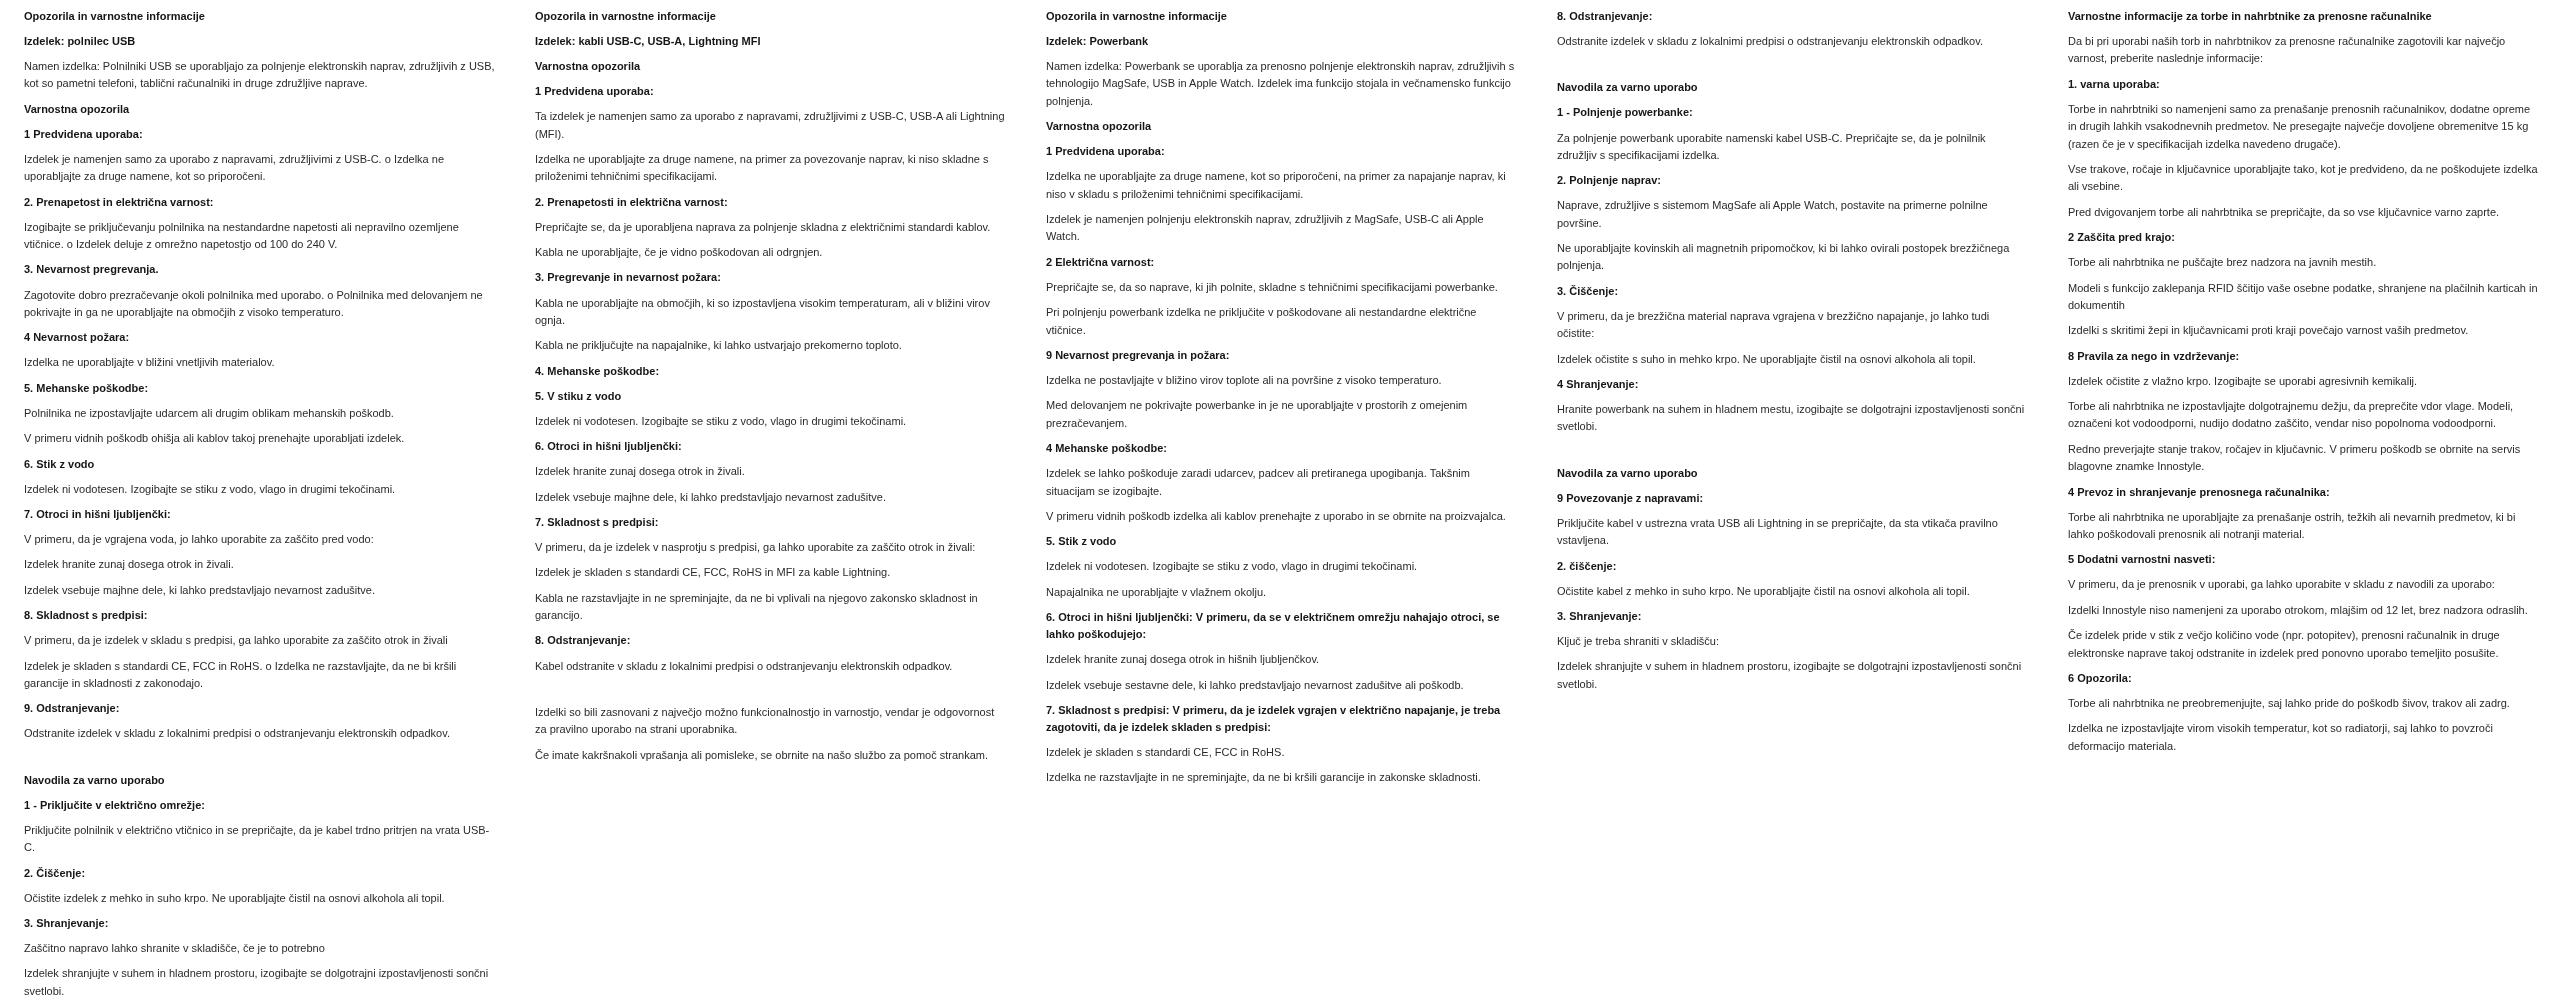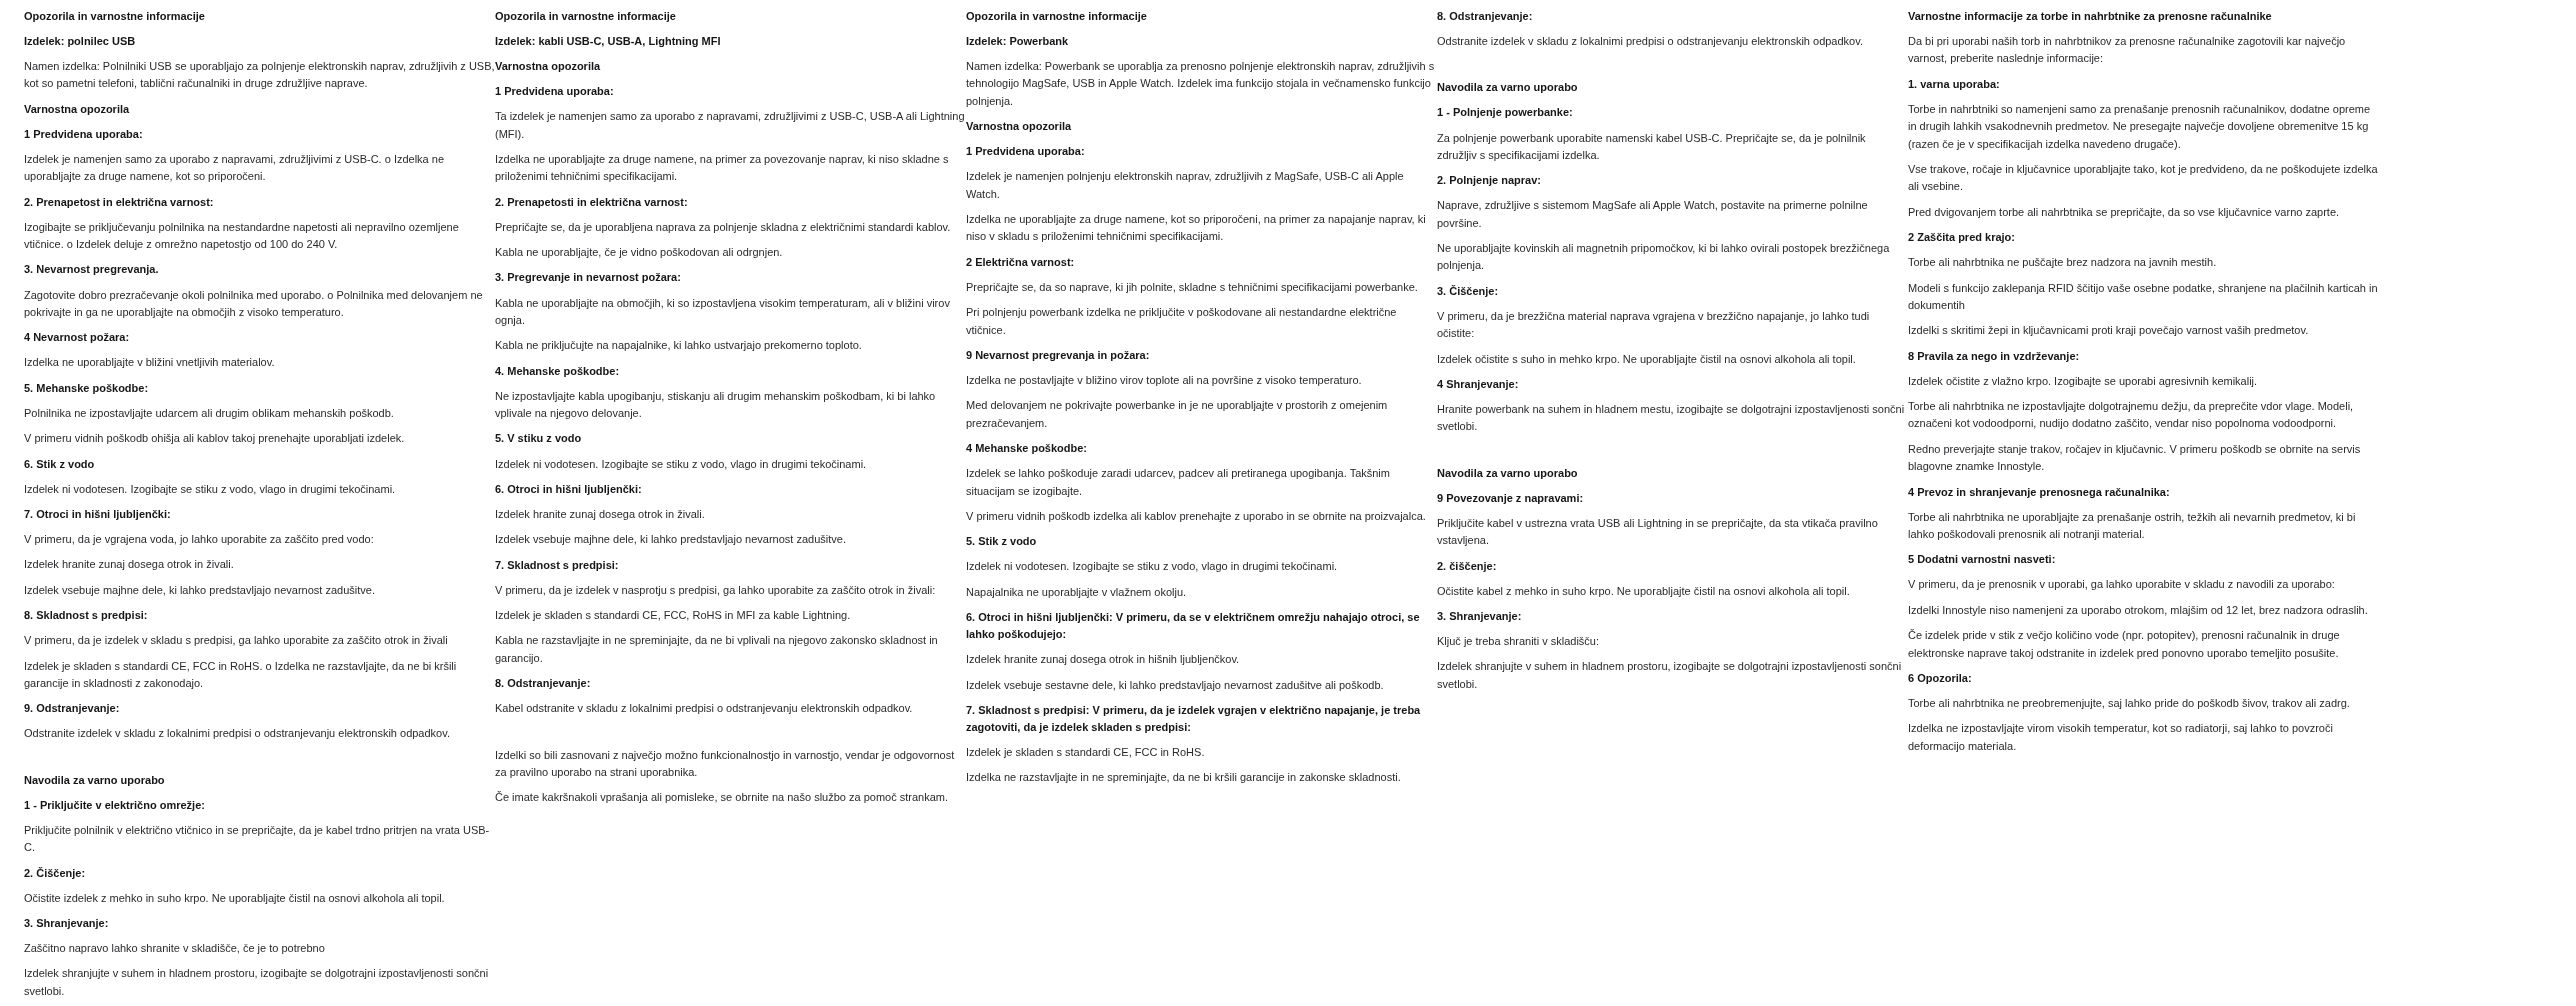"Opozorila in varnostne informacije" .page { gap: none -> 40px }
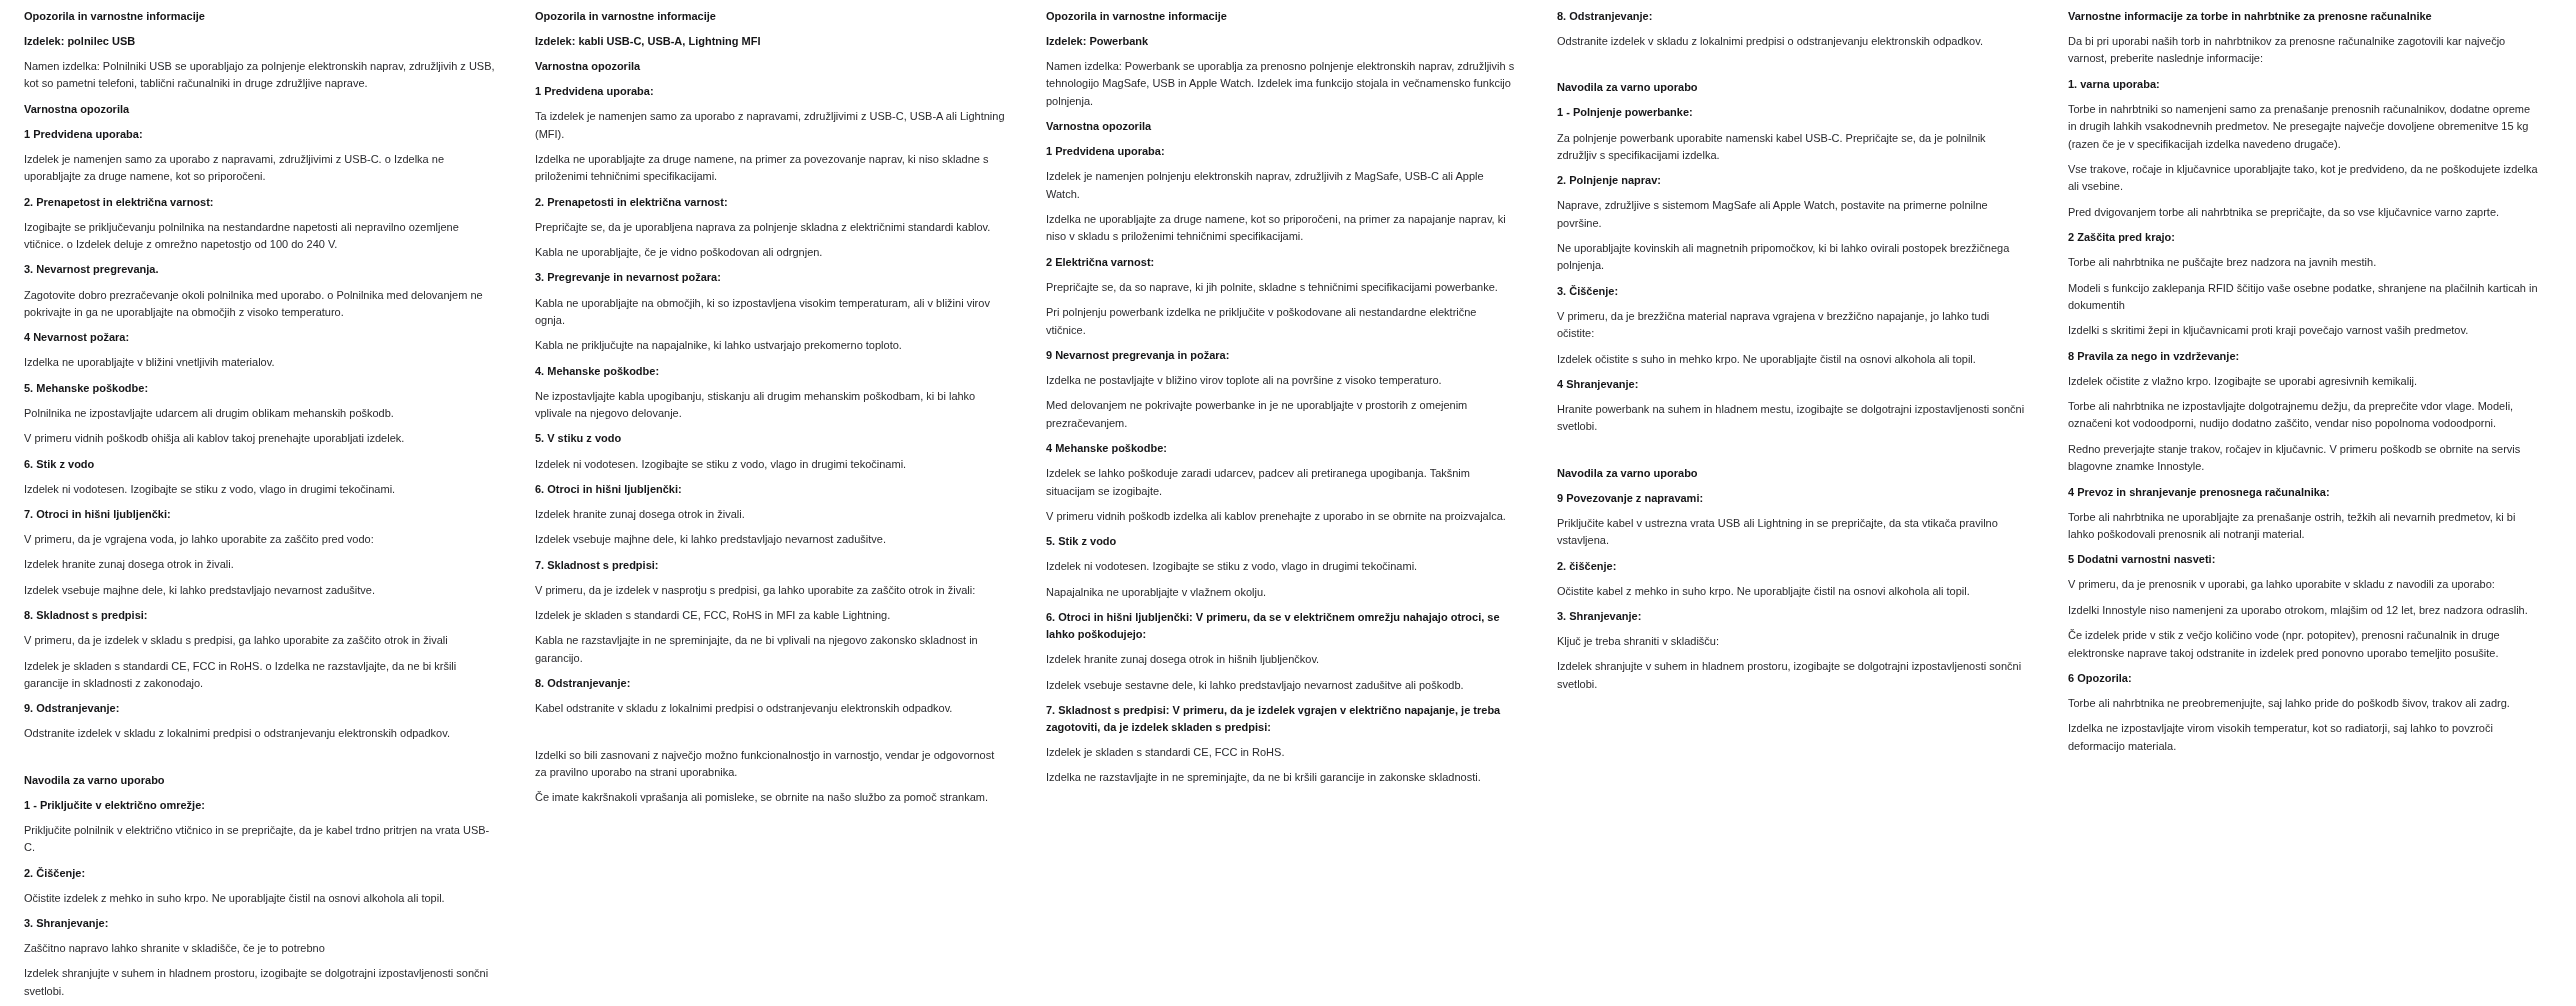"Izdelek je namenjen polnjenju" div.blk-p { order: before "Izdelka ne uporabljajte za druge namene, kot" -> after "Izdelka ne uporabljajte za druge namene, kot" }
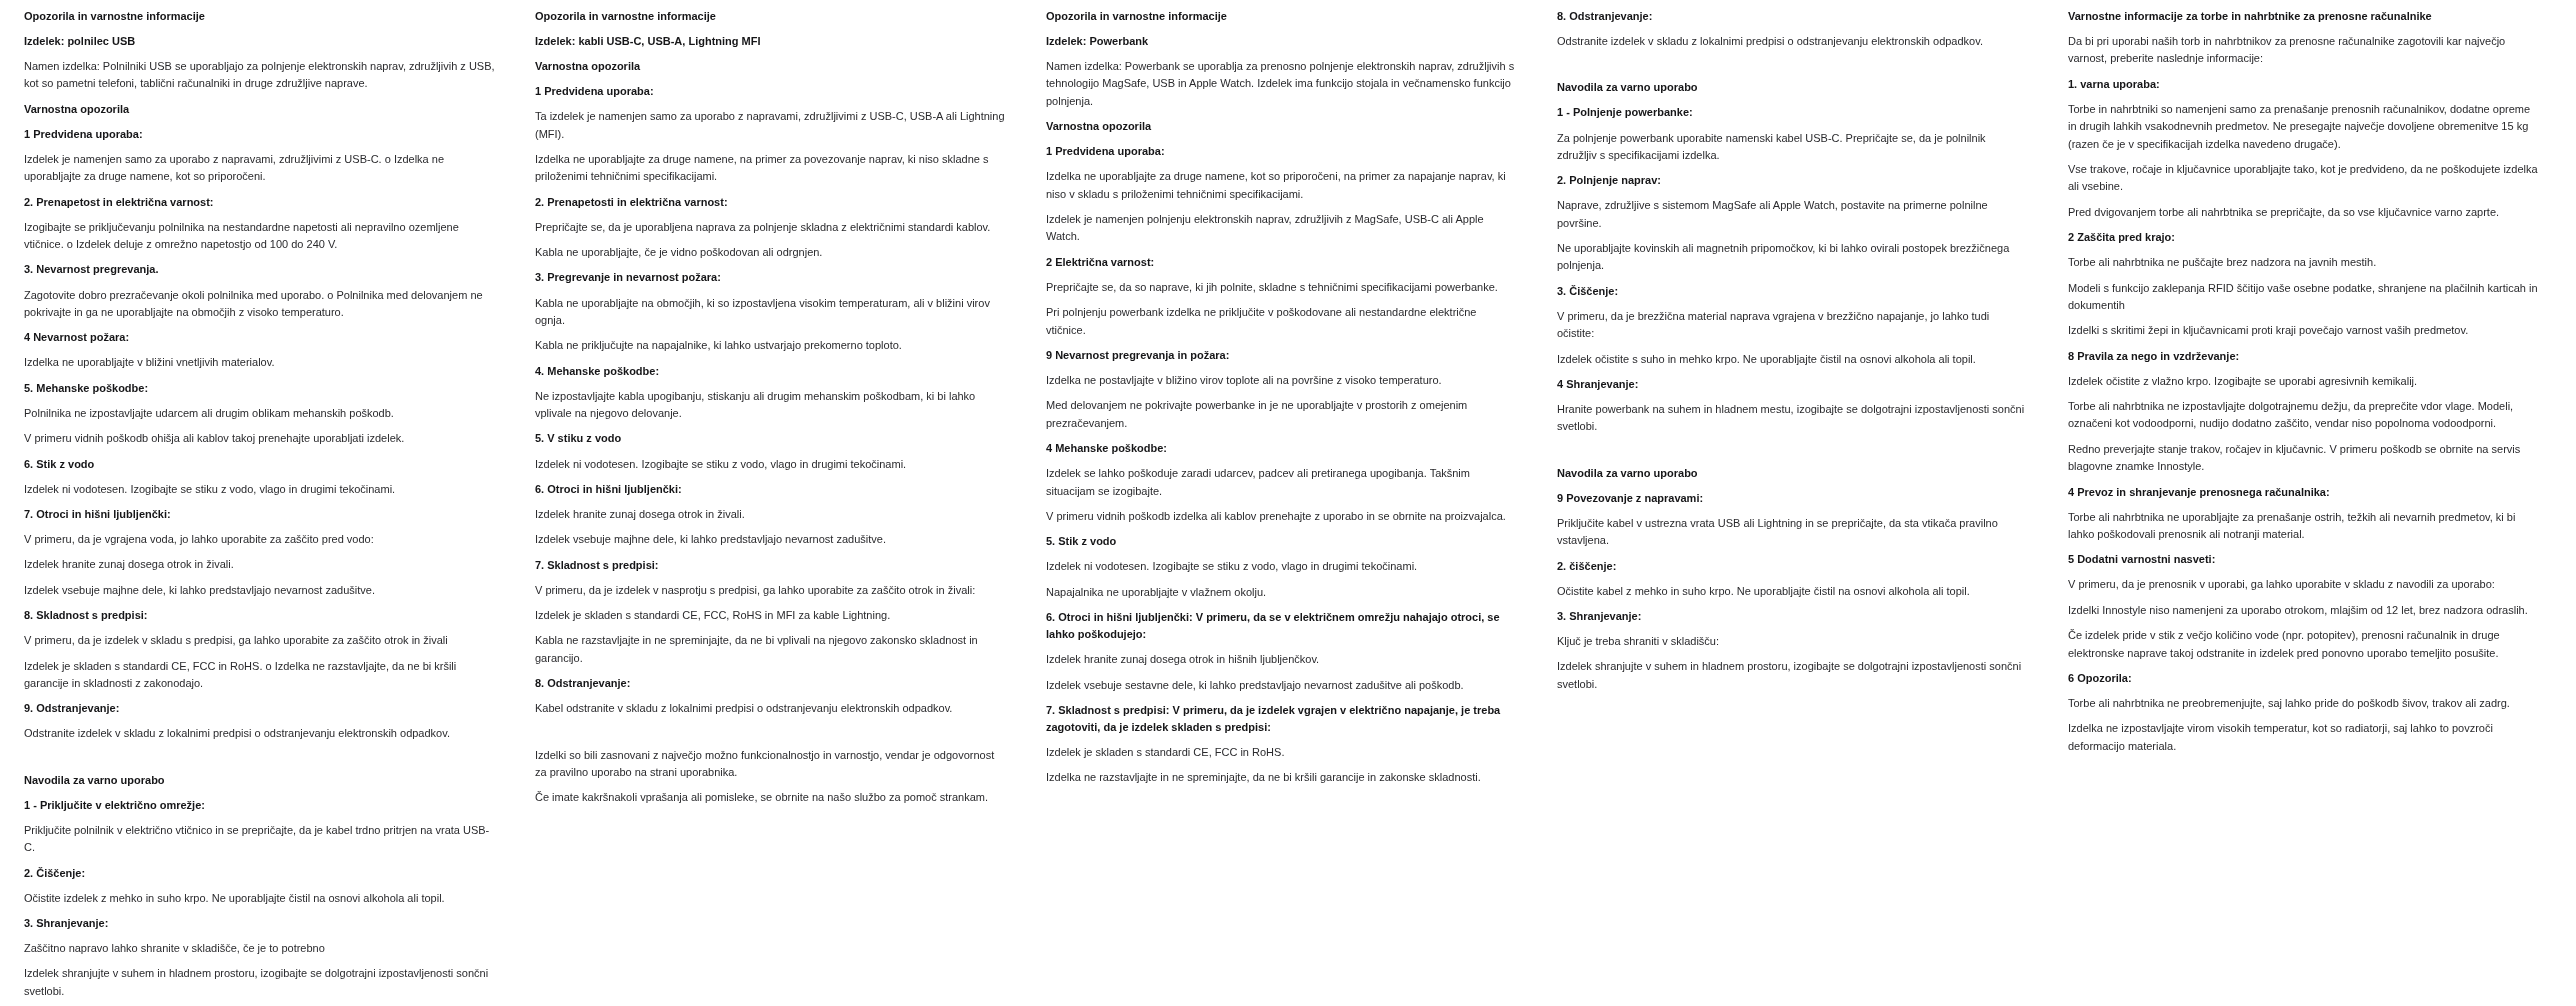"Ne izpostavljajte kabla upogibanju," div.blk-p { html: <div>Ne izpostavljajte kabla upogibanju, stiskanju ali drugim mehanskim poškodbam, ki bi lahko vplivale na njegovo delovanje.</div> -> none }
